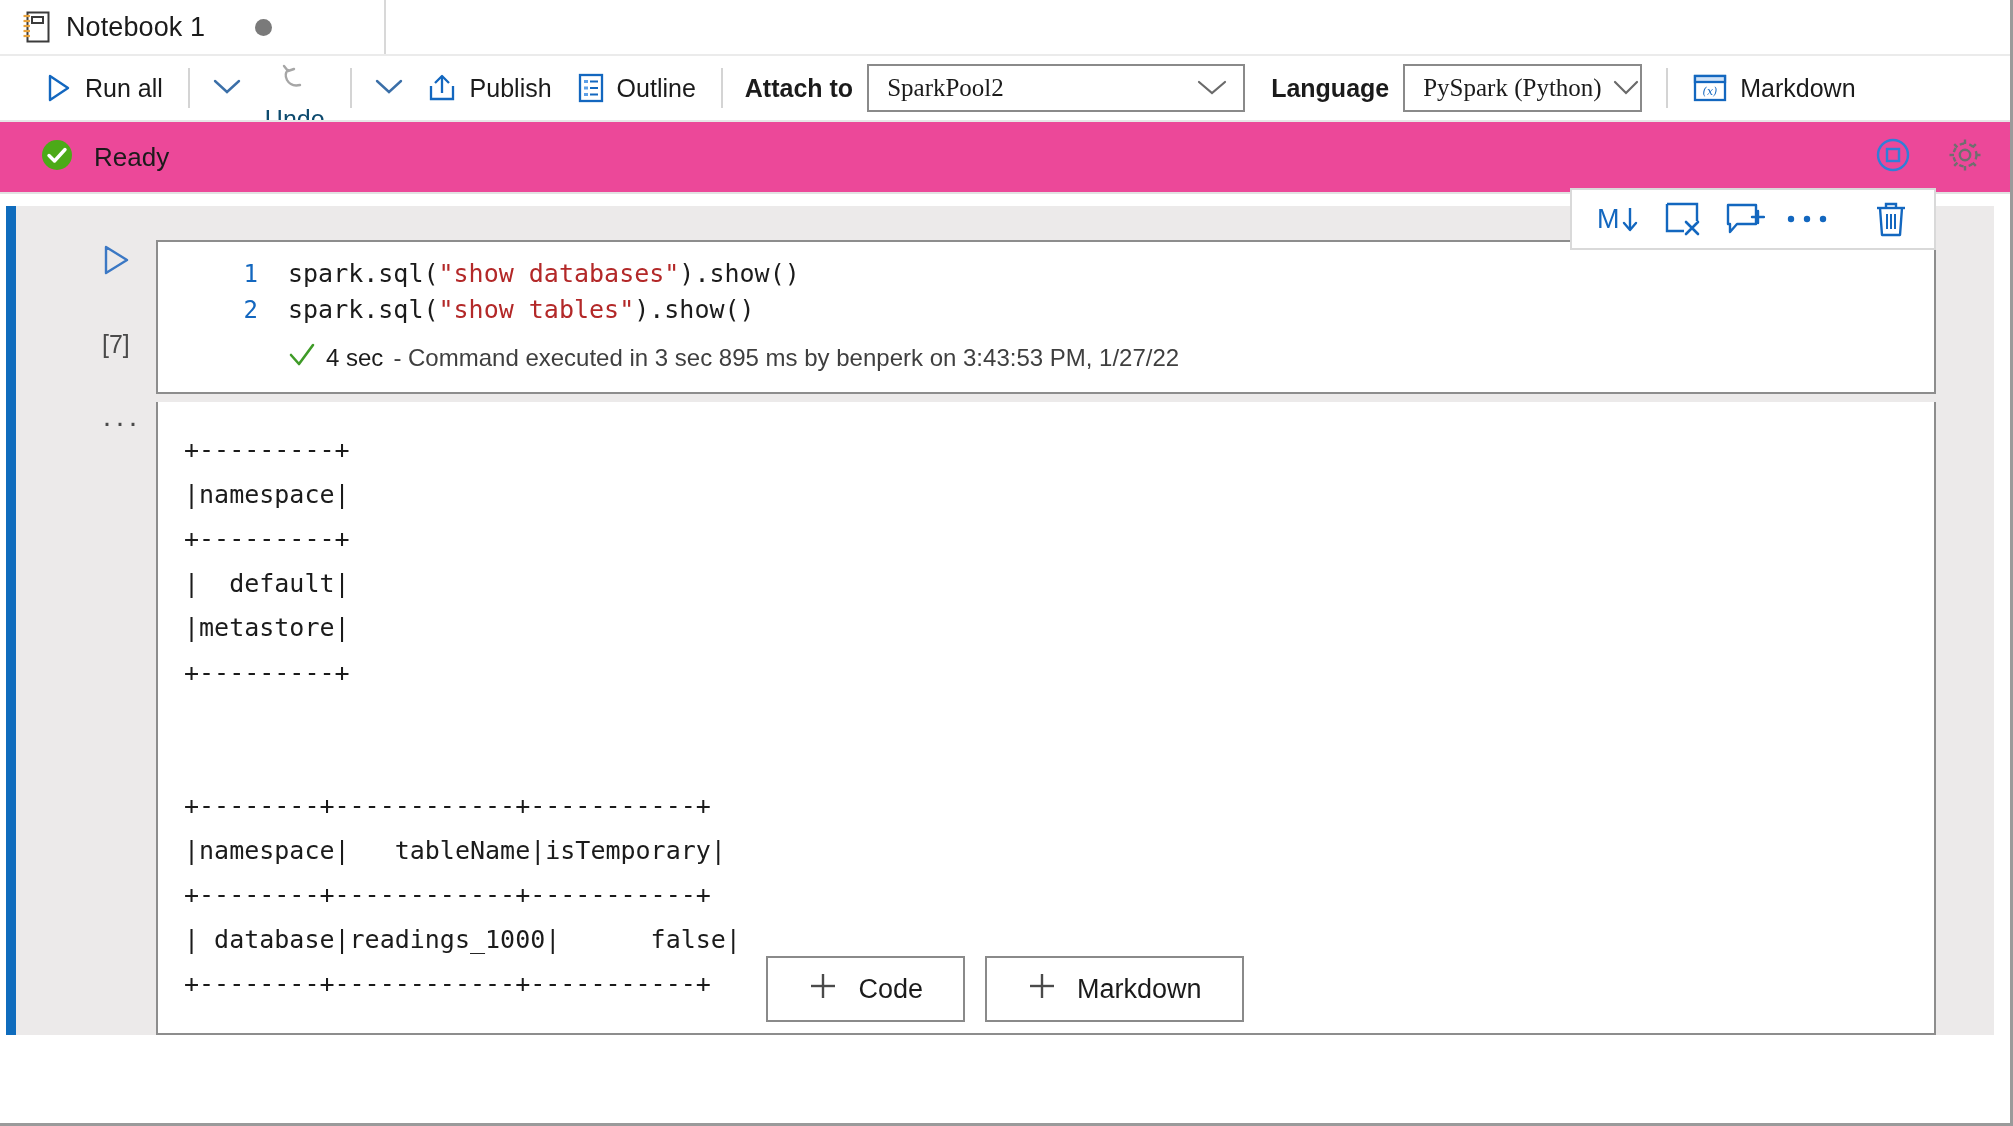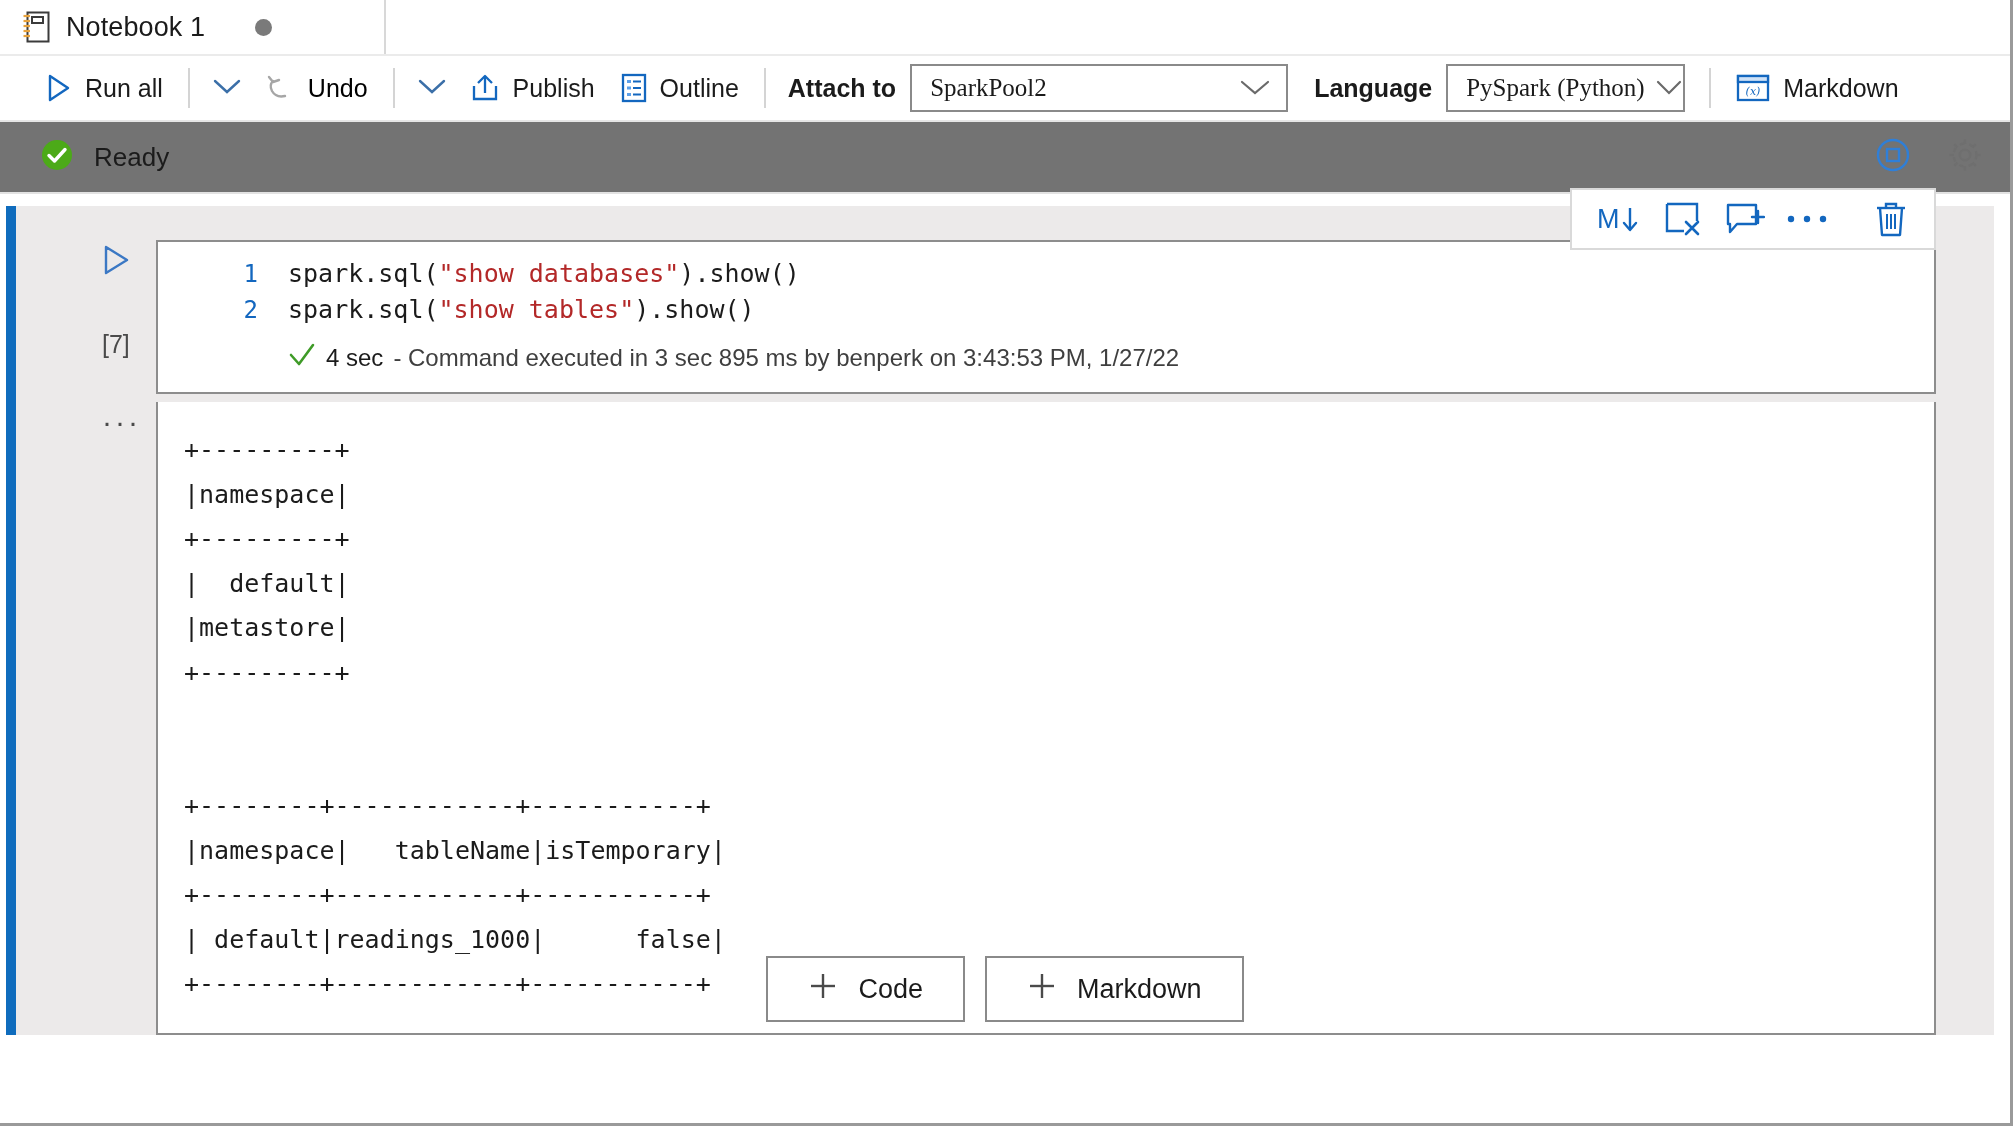"Undo" .cmd.disabled { color: #000000 -> #0c4a6e; flex-direction: none -> column }
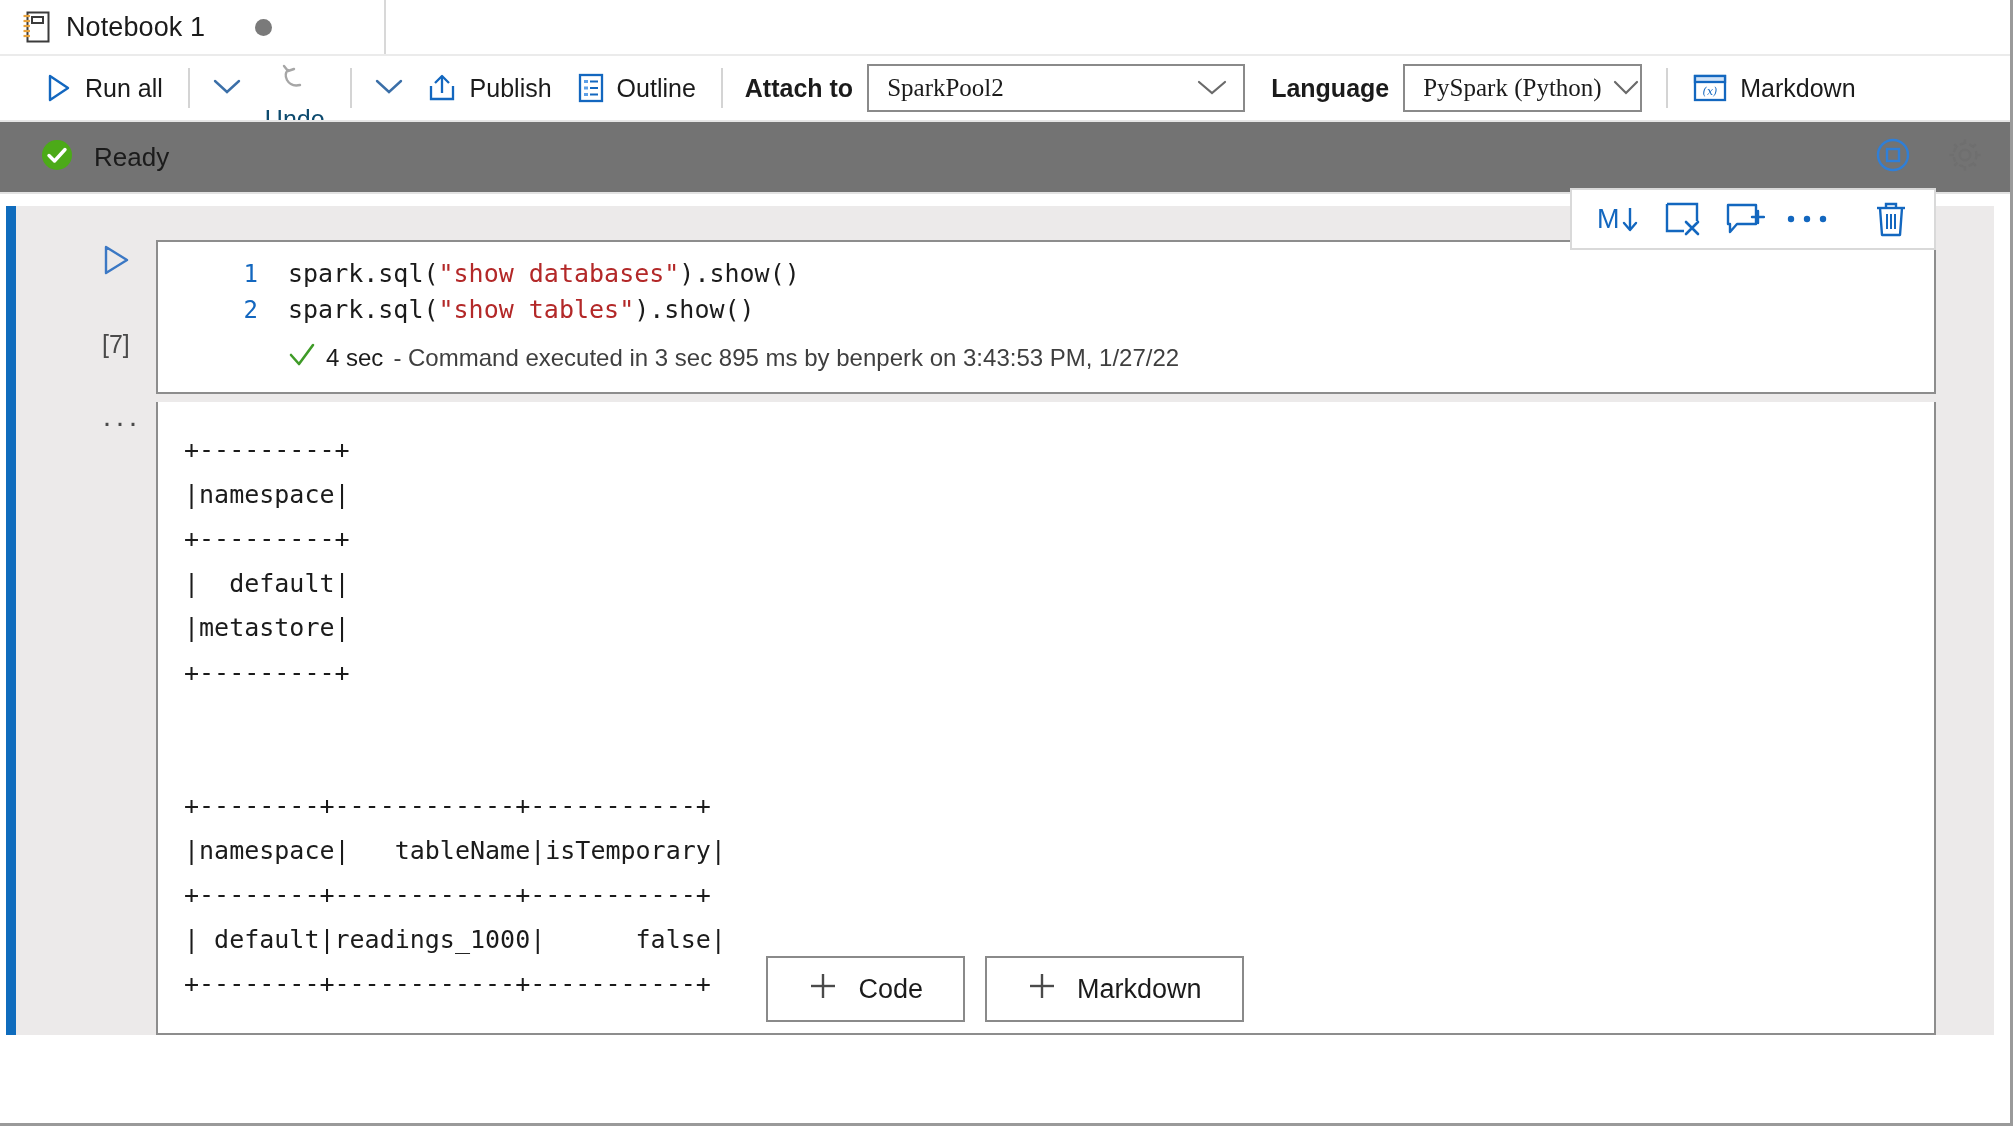"Ready" .statusbar { background: #737373 -> #ec4899 }
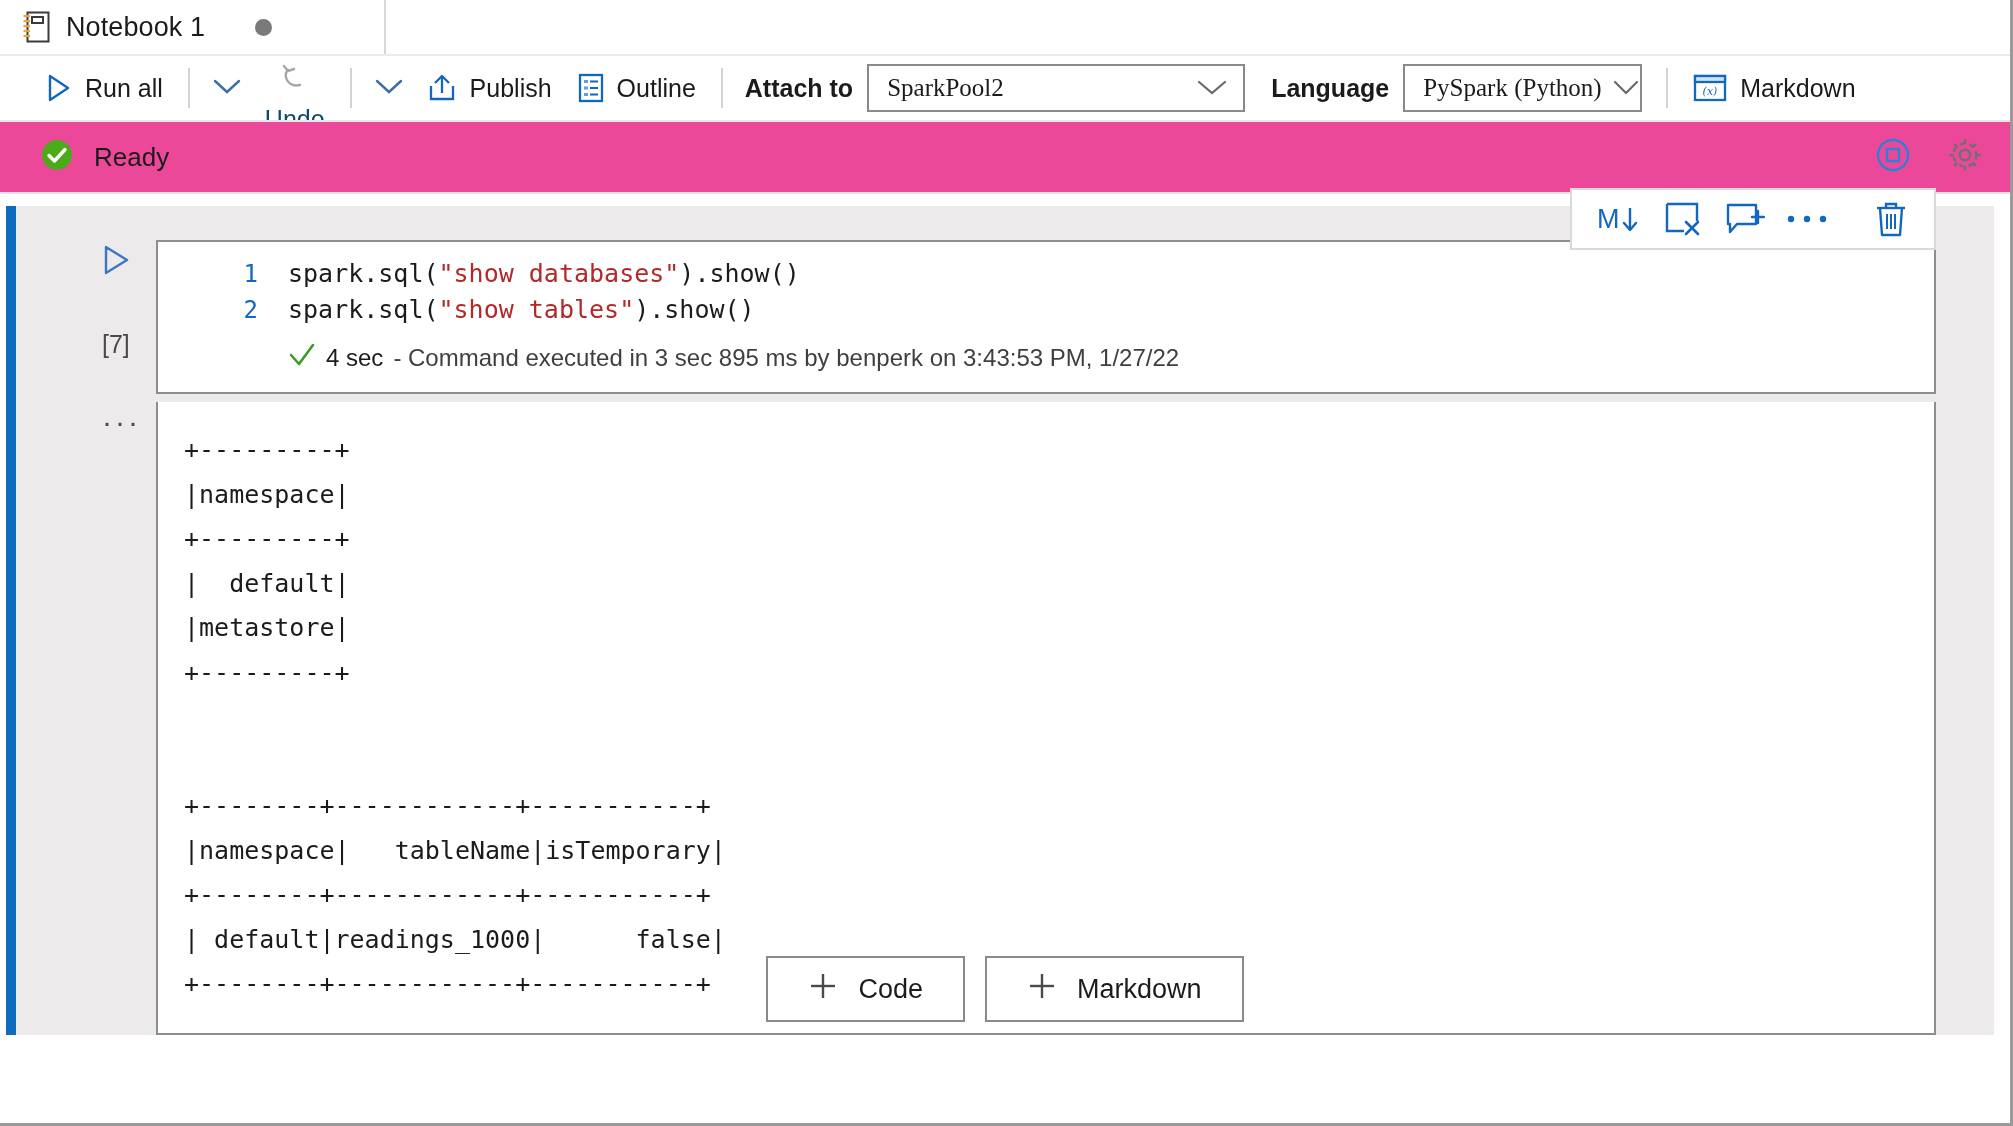"| default|readings_1000| false|" div.outrow { text: default -> database }
